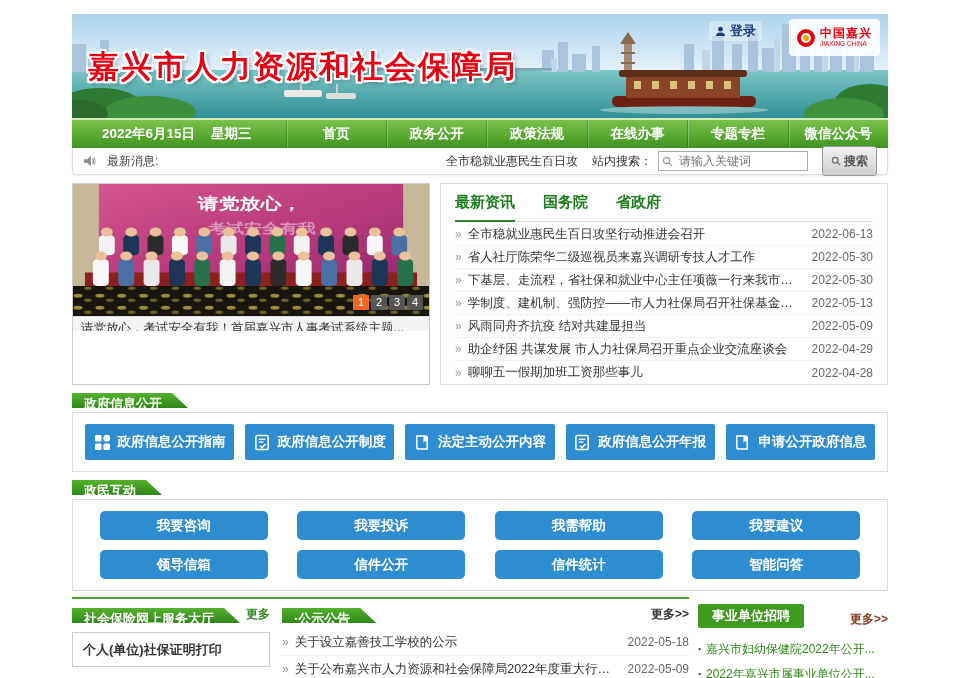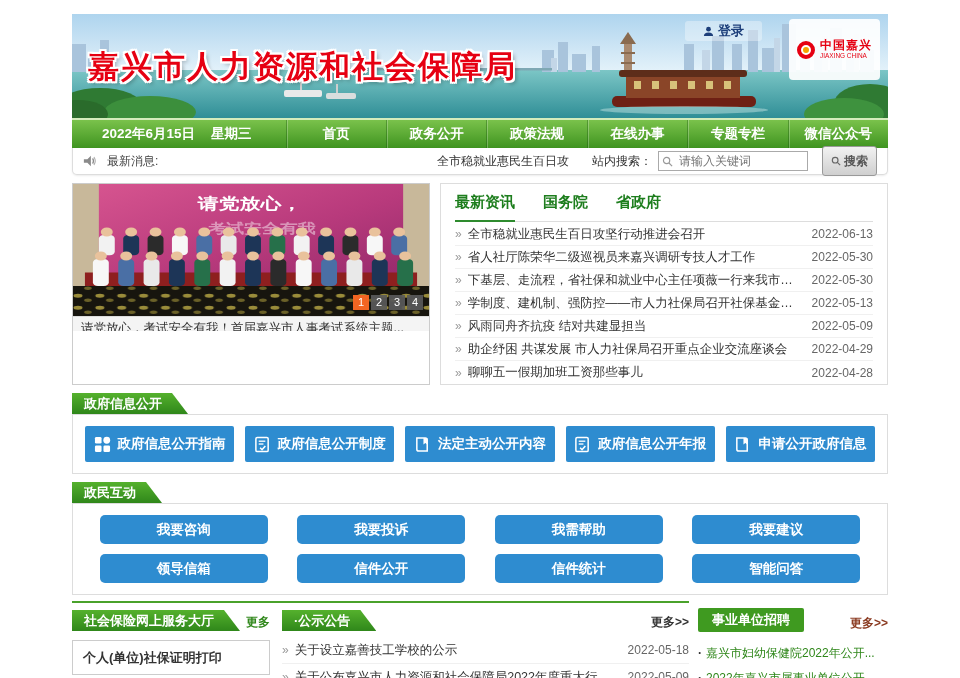"登录" .login-btn { padding: 1px 18px -> 1px 6px }
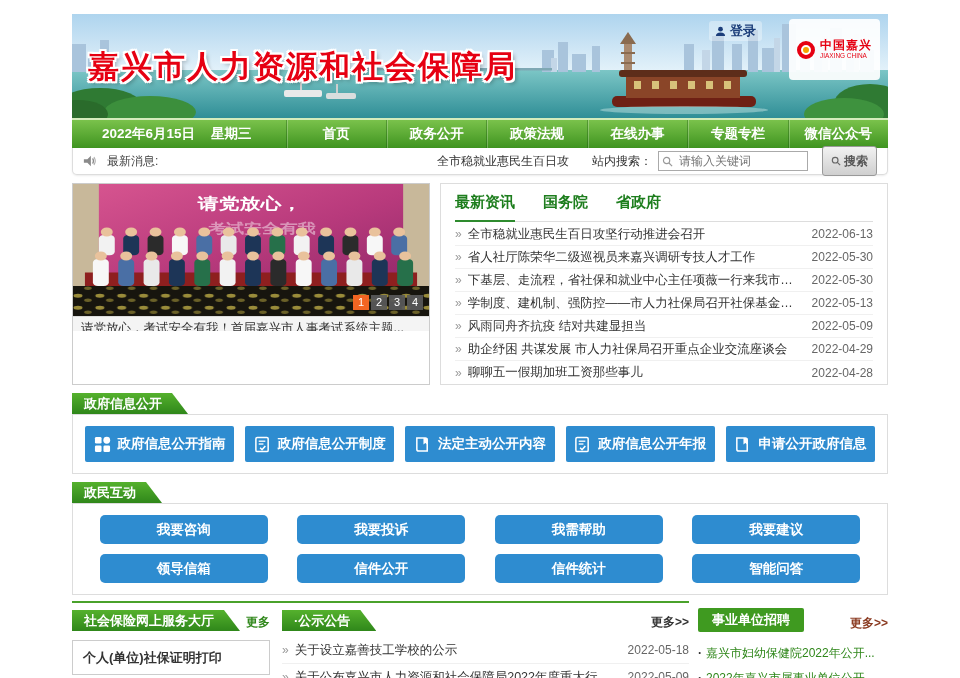"中国嘉兴" .logo { padding: 20px 8px -> 8px 8px }
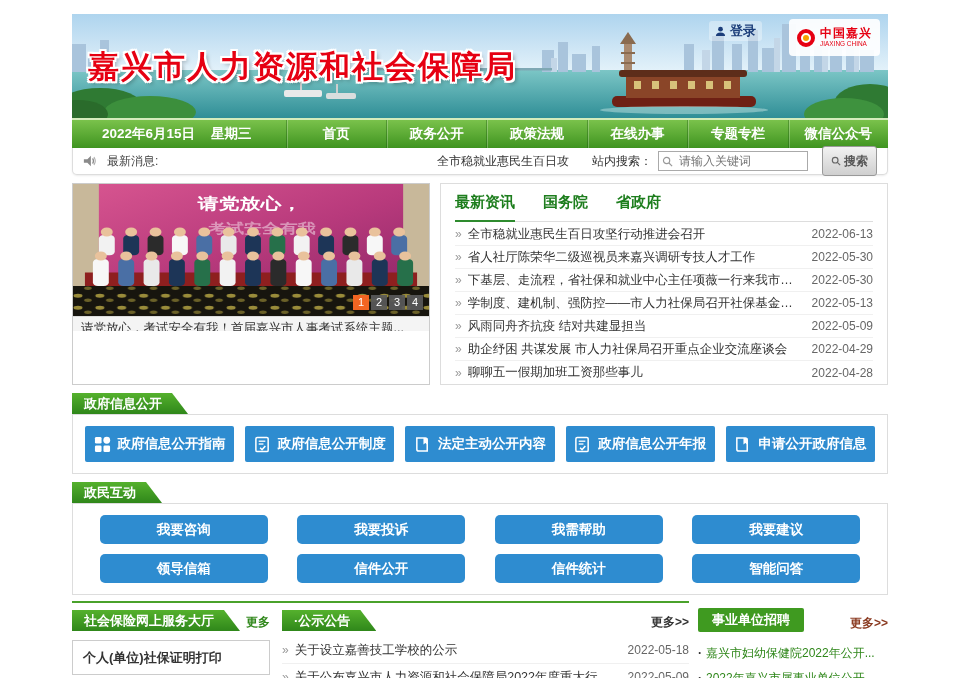"站内搜索：" .search-label { margin-left: 17px -> 8px }
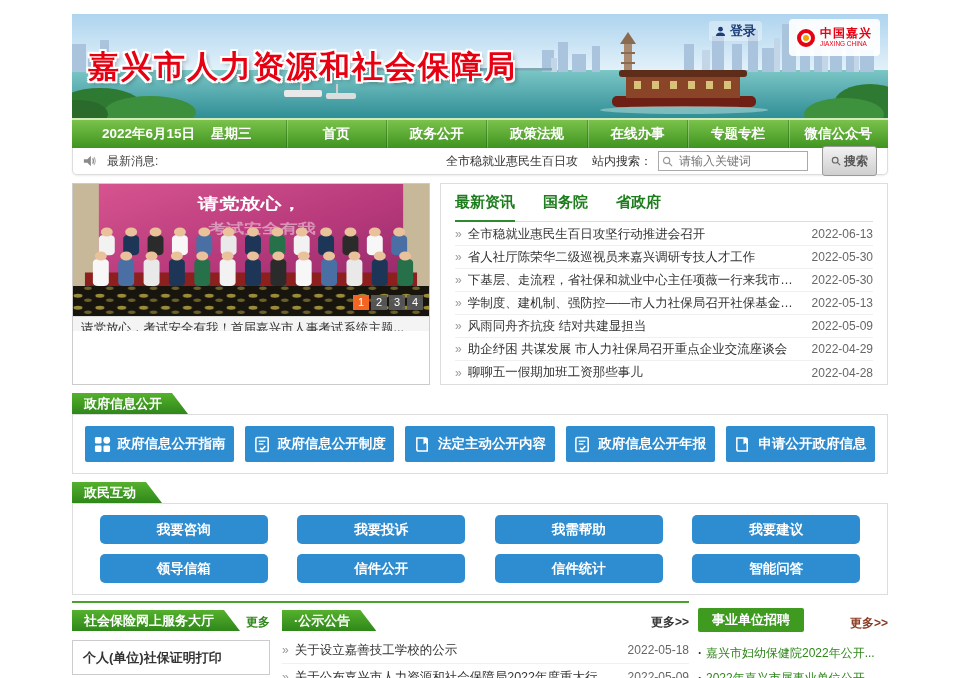"政府信息公开" .sec-tab { height: 21px -> 15px }
